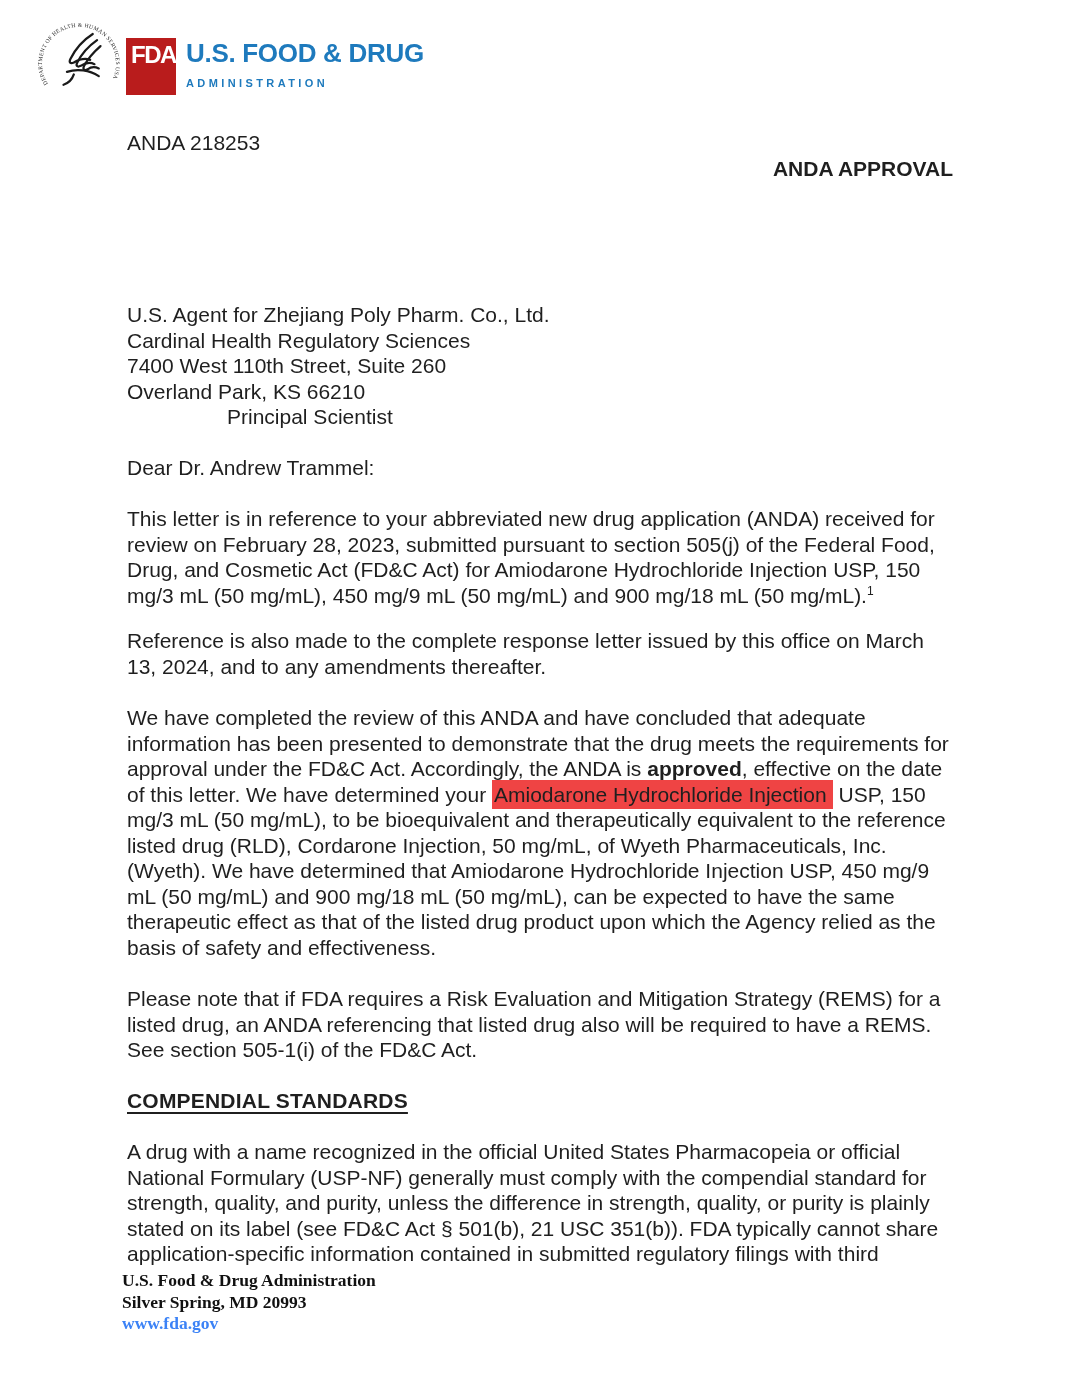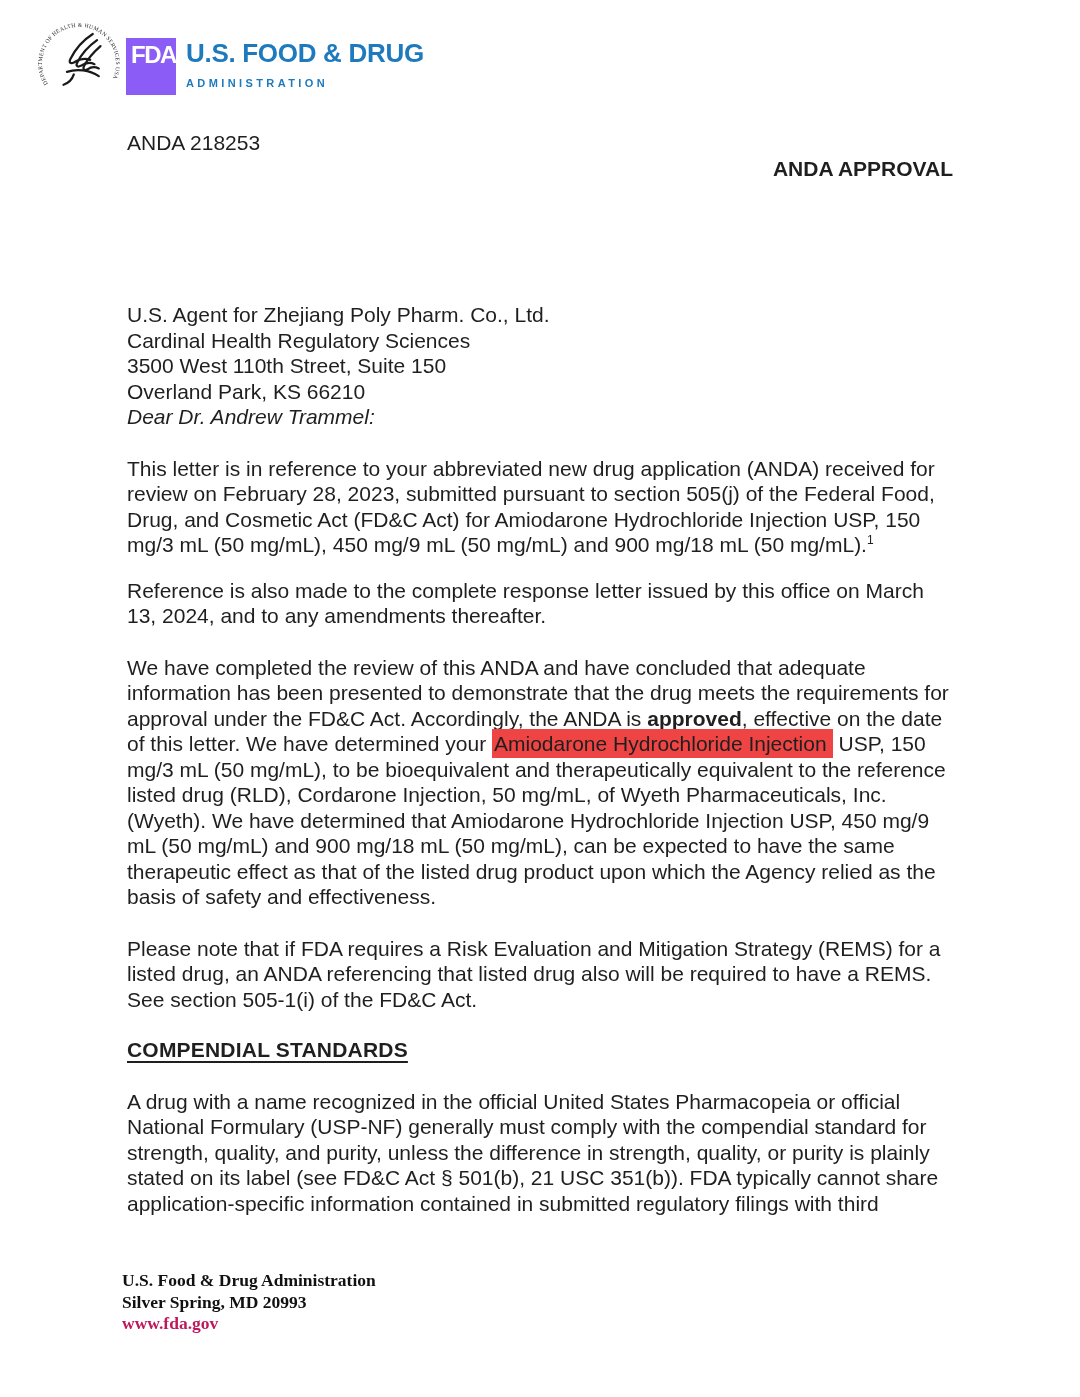"FDA" .fda-box { background: #8b5cf6 -> #b91c1c }
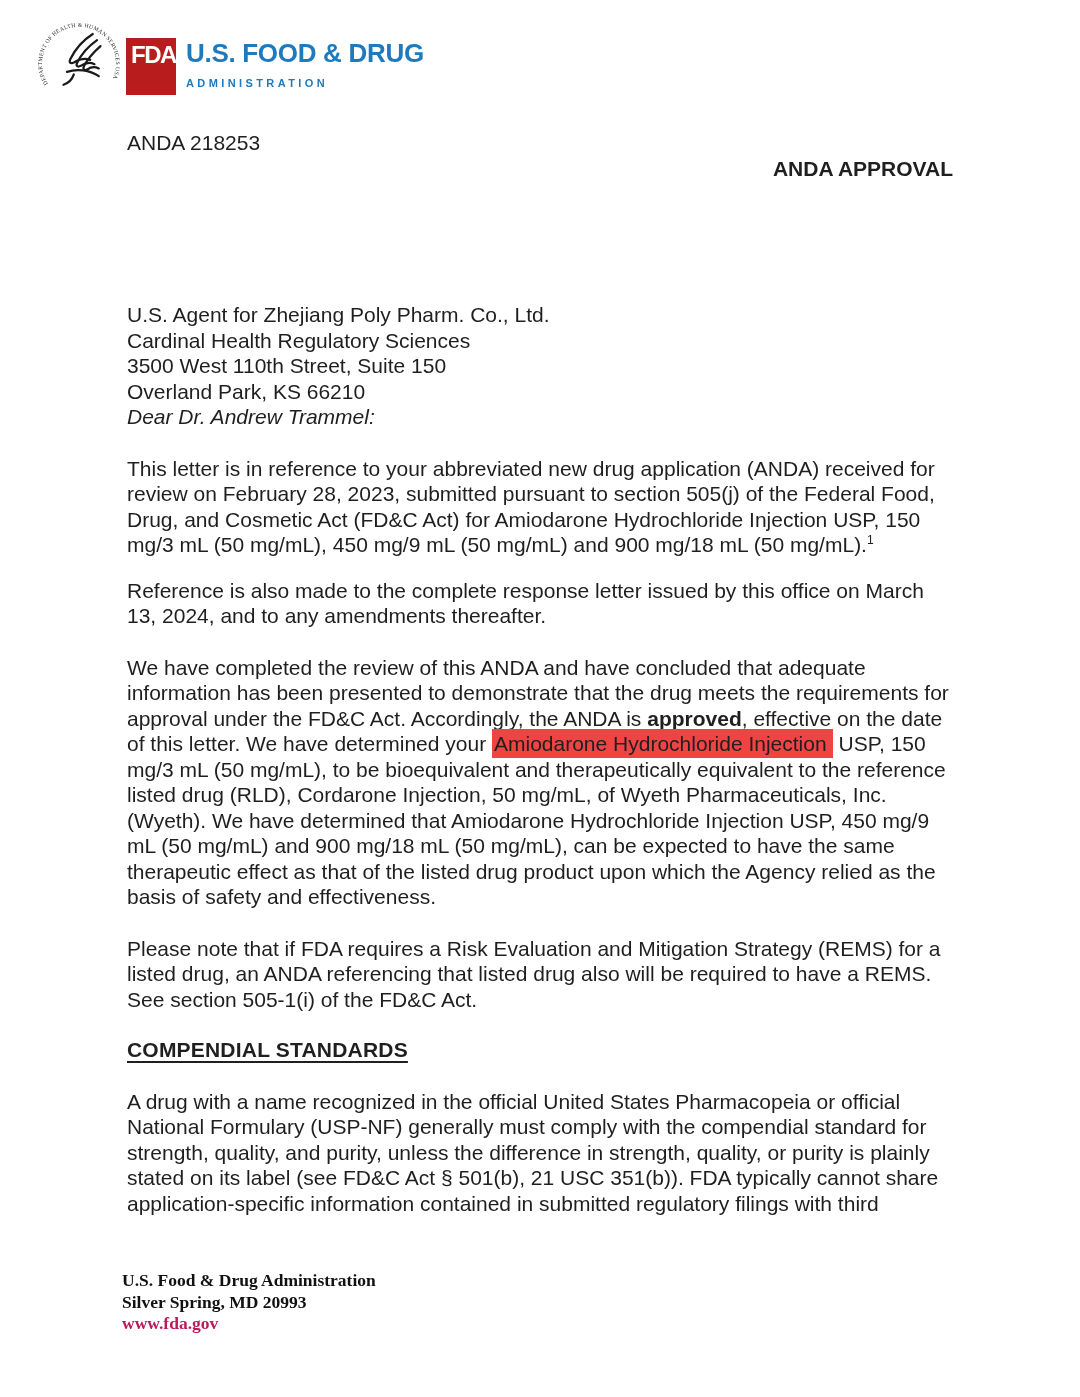"3500 West 110th Street, Suite" div { text: 3500 West 110th Street, Suite 150 -> 7400 West 110th Street, Suite 260 }
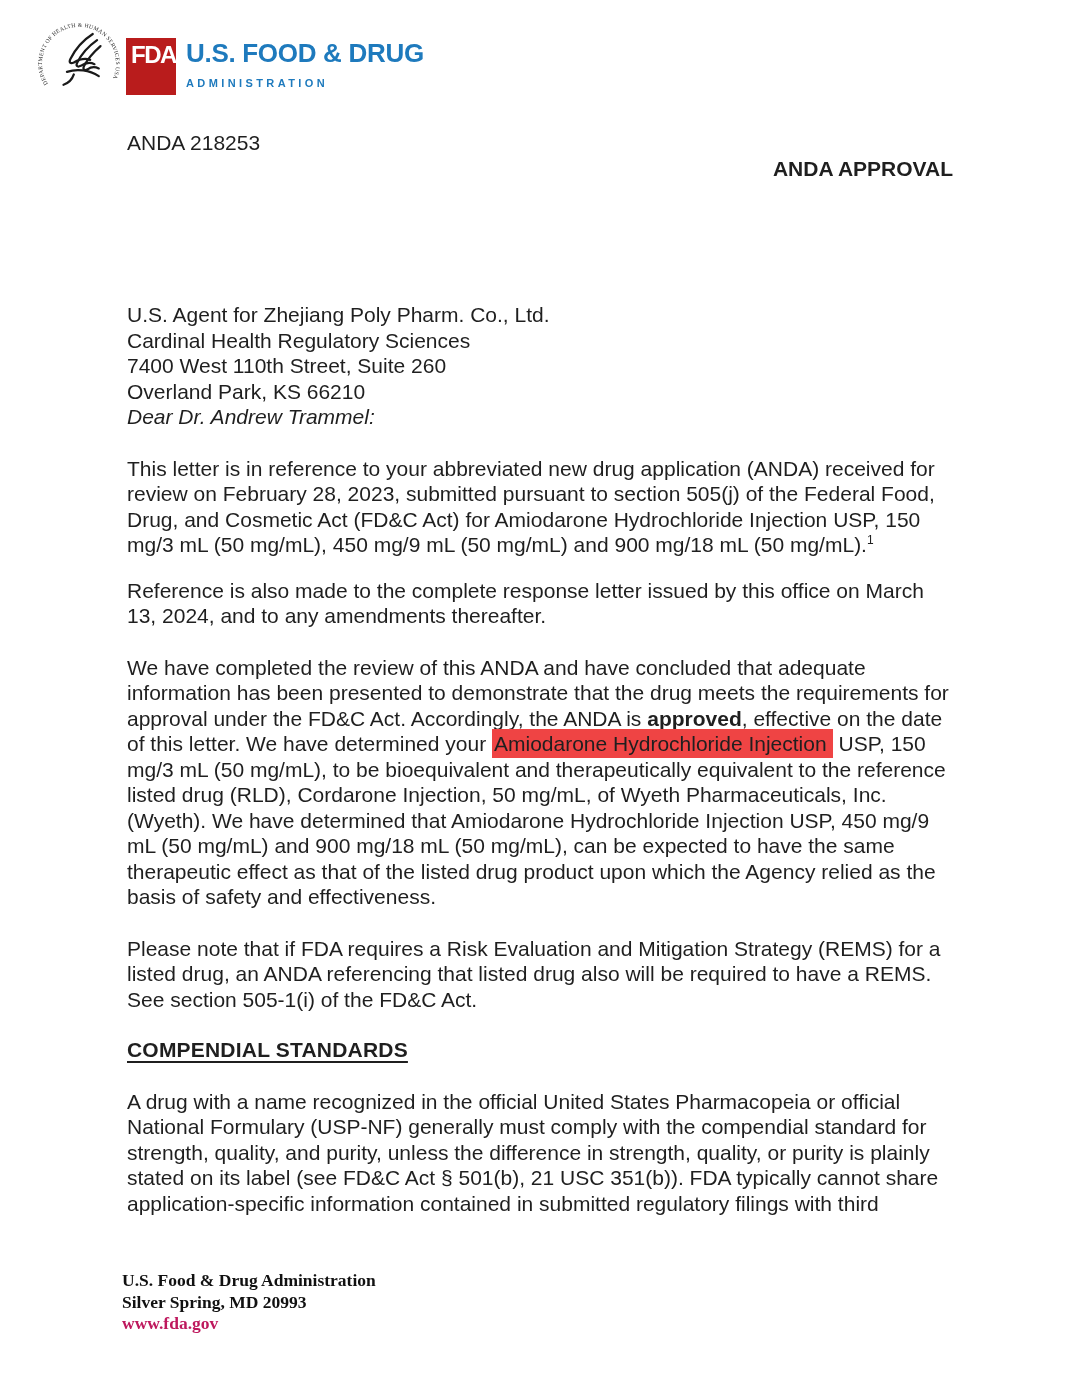"Principal Scientist" div.indent { html: none -> <div>Principal Scientist</div> }
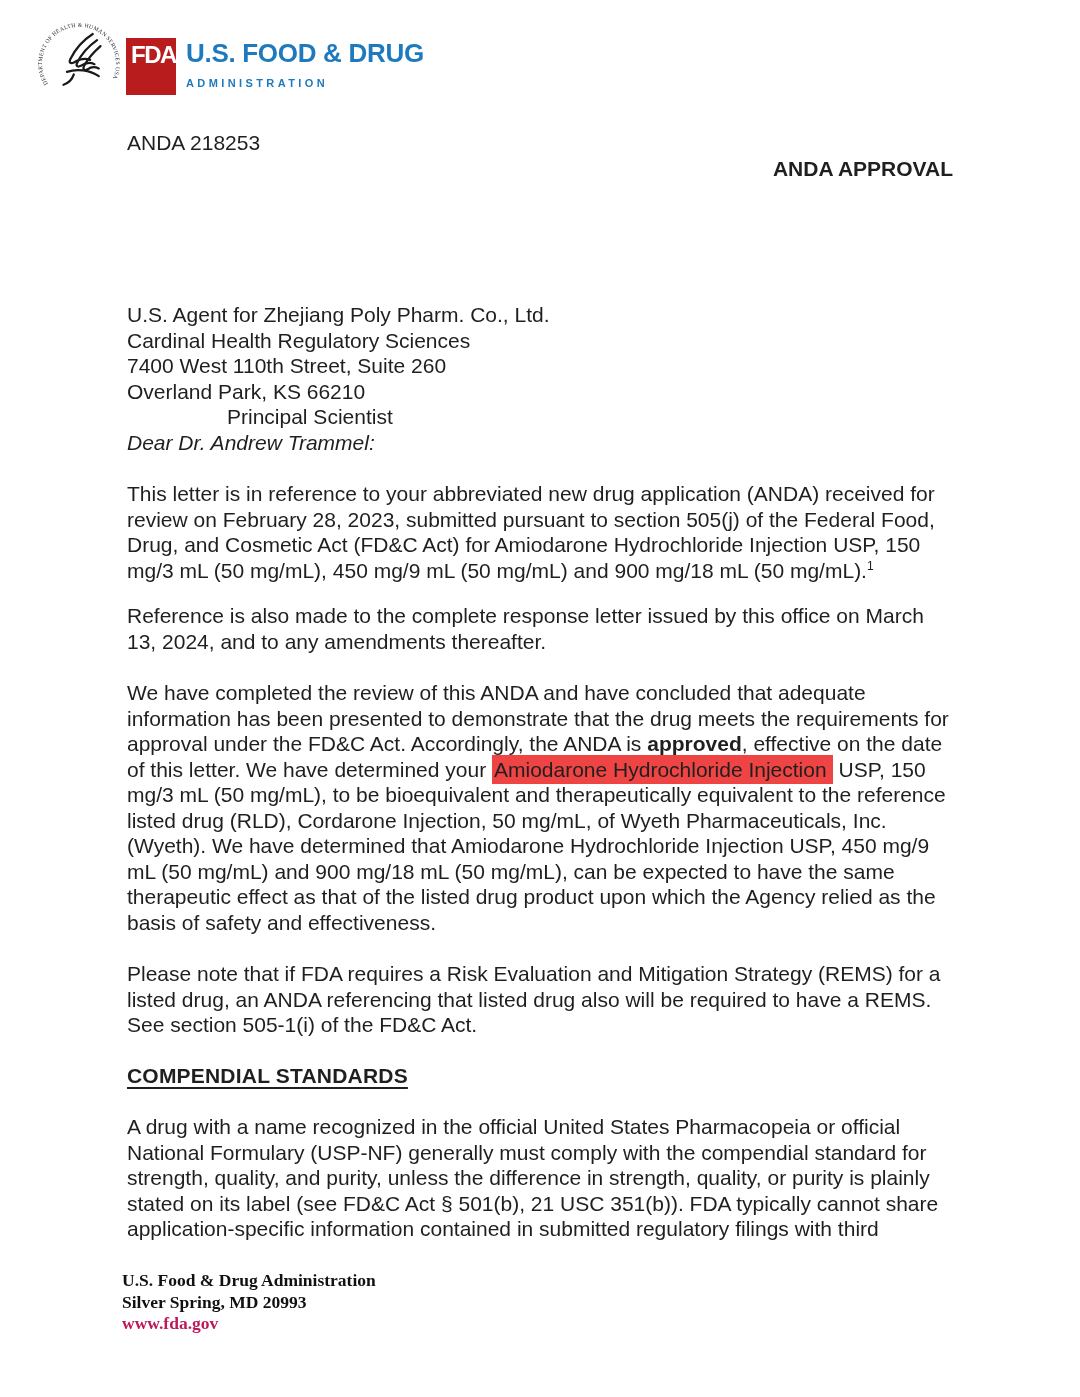"Dear Dr. Andrew Trammel:" .salutation { font-style: italic -> none; margin-top: 0 -> 25px }
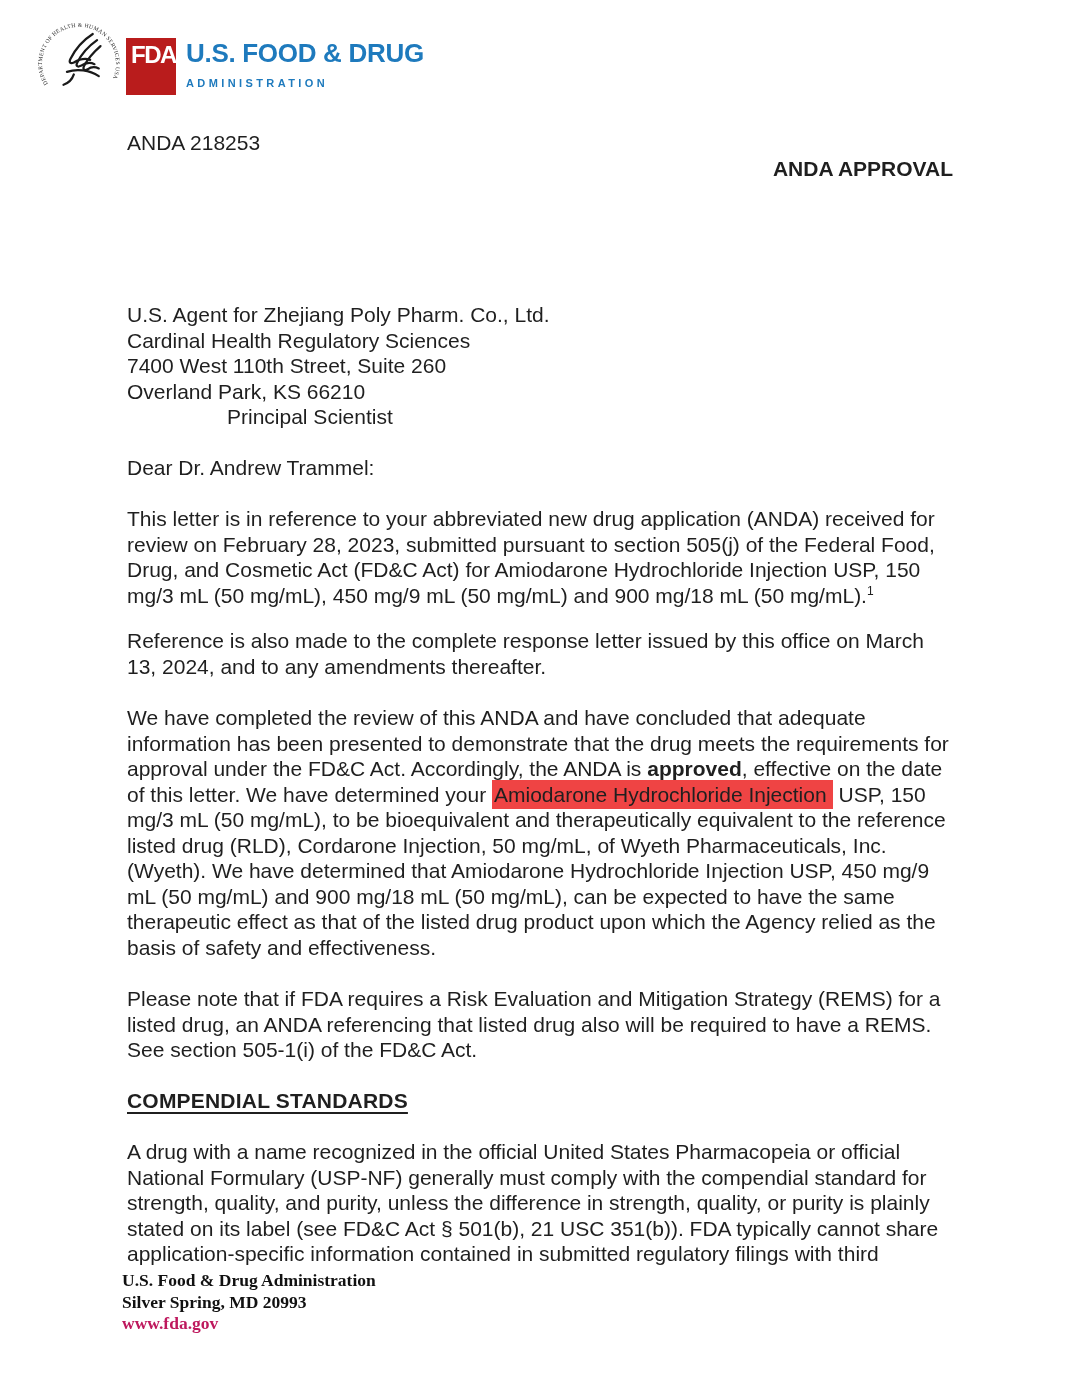"www.fda.gov" .footer .site { color: #be185d -> #3b82f6 }
